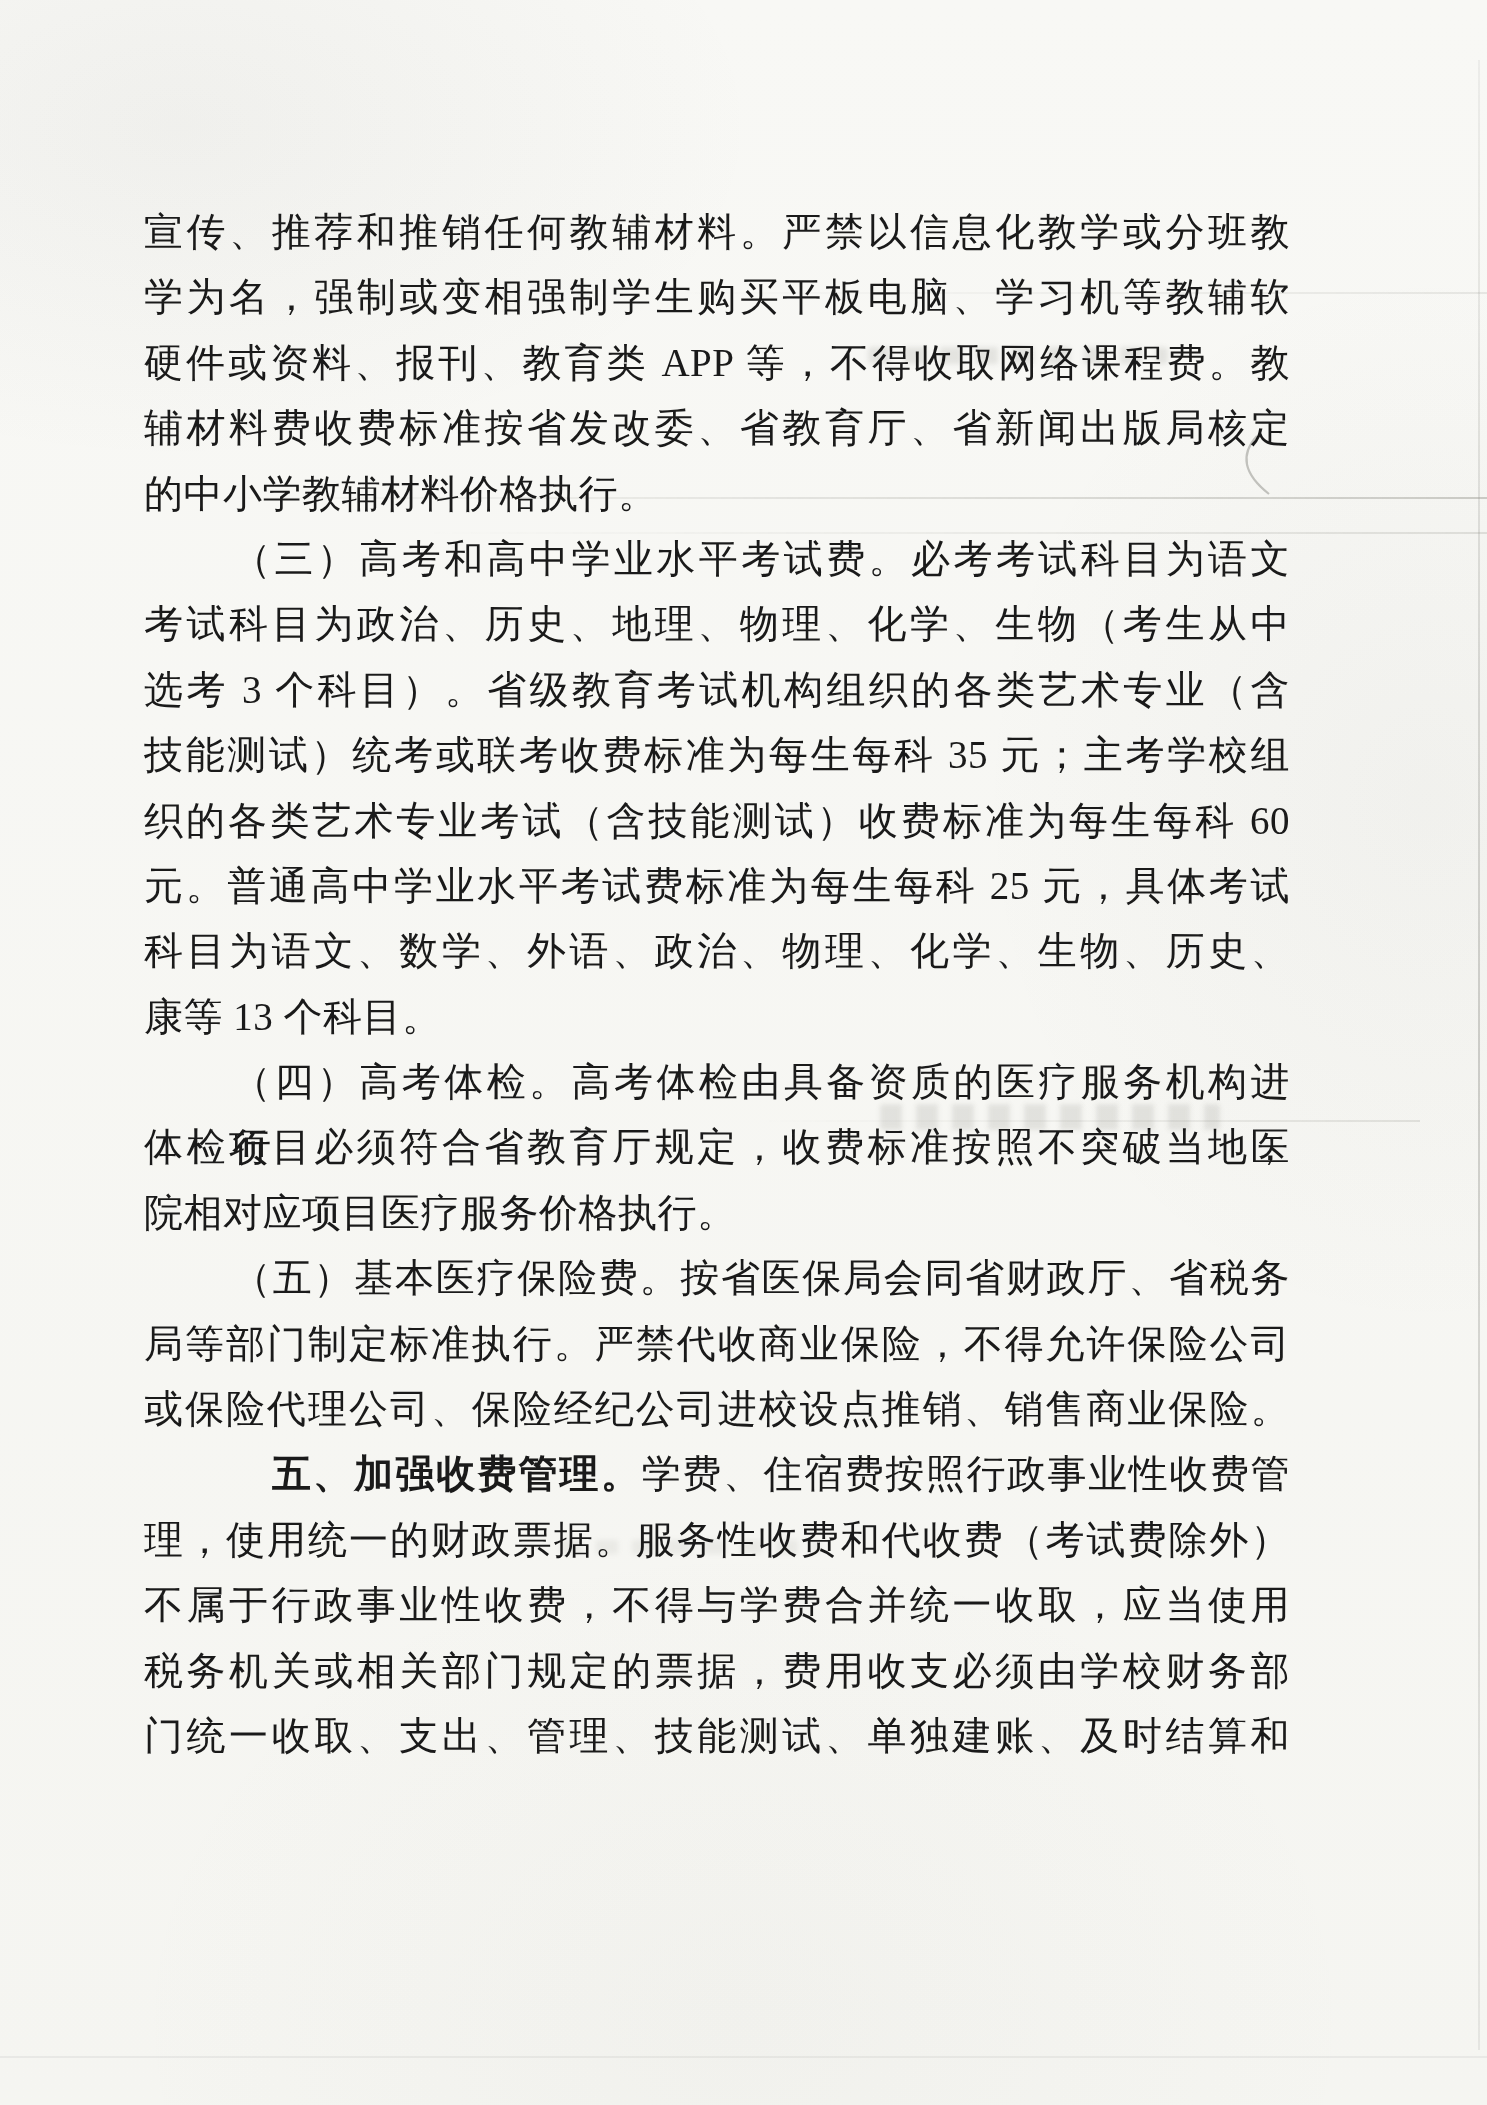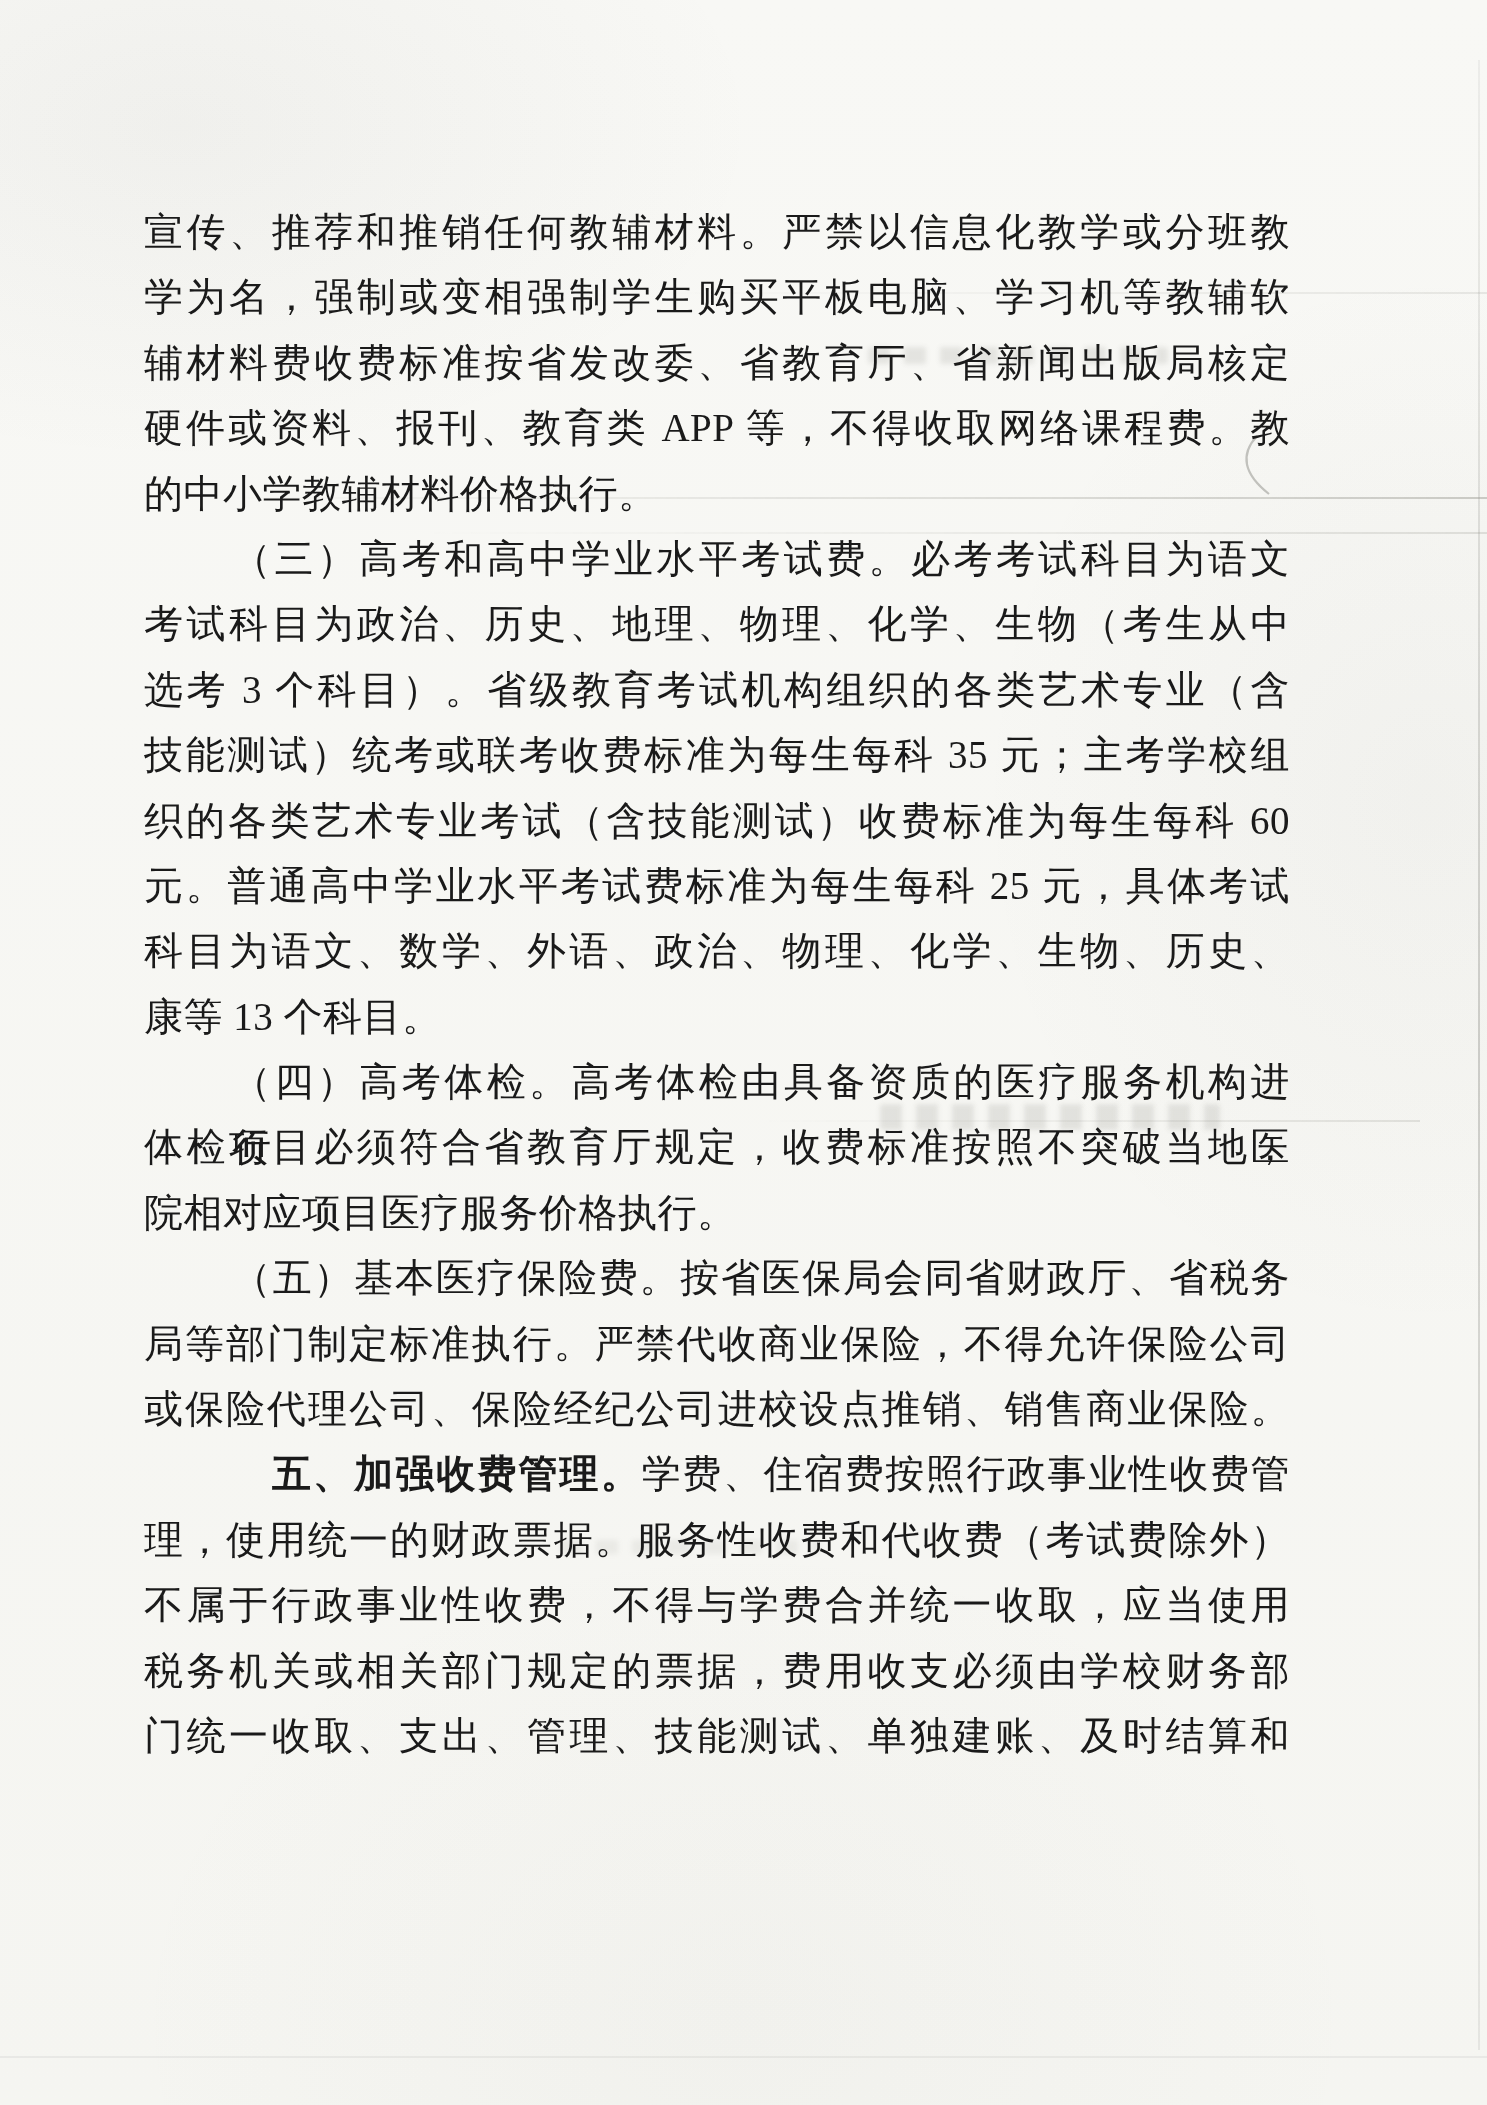"辅材料费收费标准按省发改委、省教育厅、省新闻出版局核定" div.line { order: before "硬件或资料、报刊、教育类 APP 等，不得收取网络课程费。教" -> after "硬件或资料、报刊、教育类 APP 等，不得收取网络课程费。教" }
